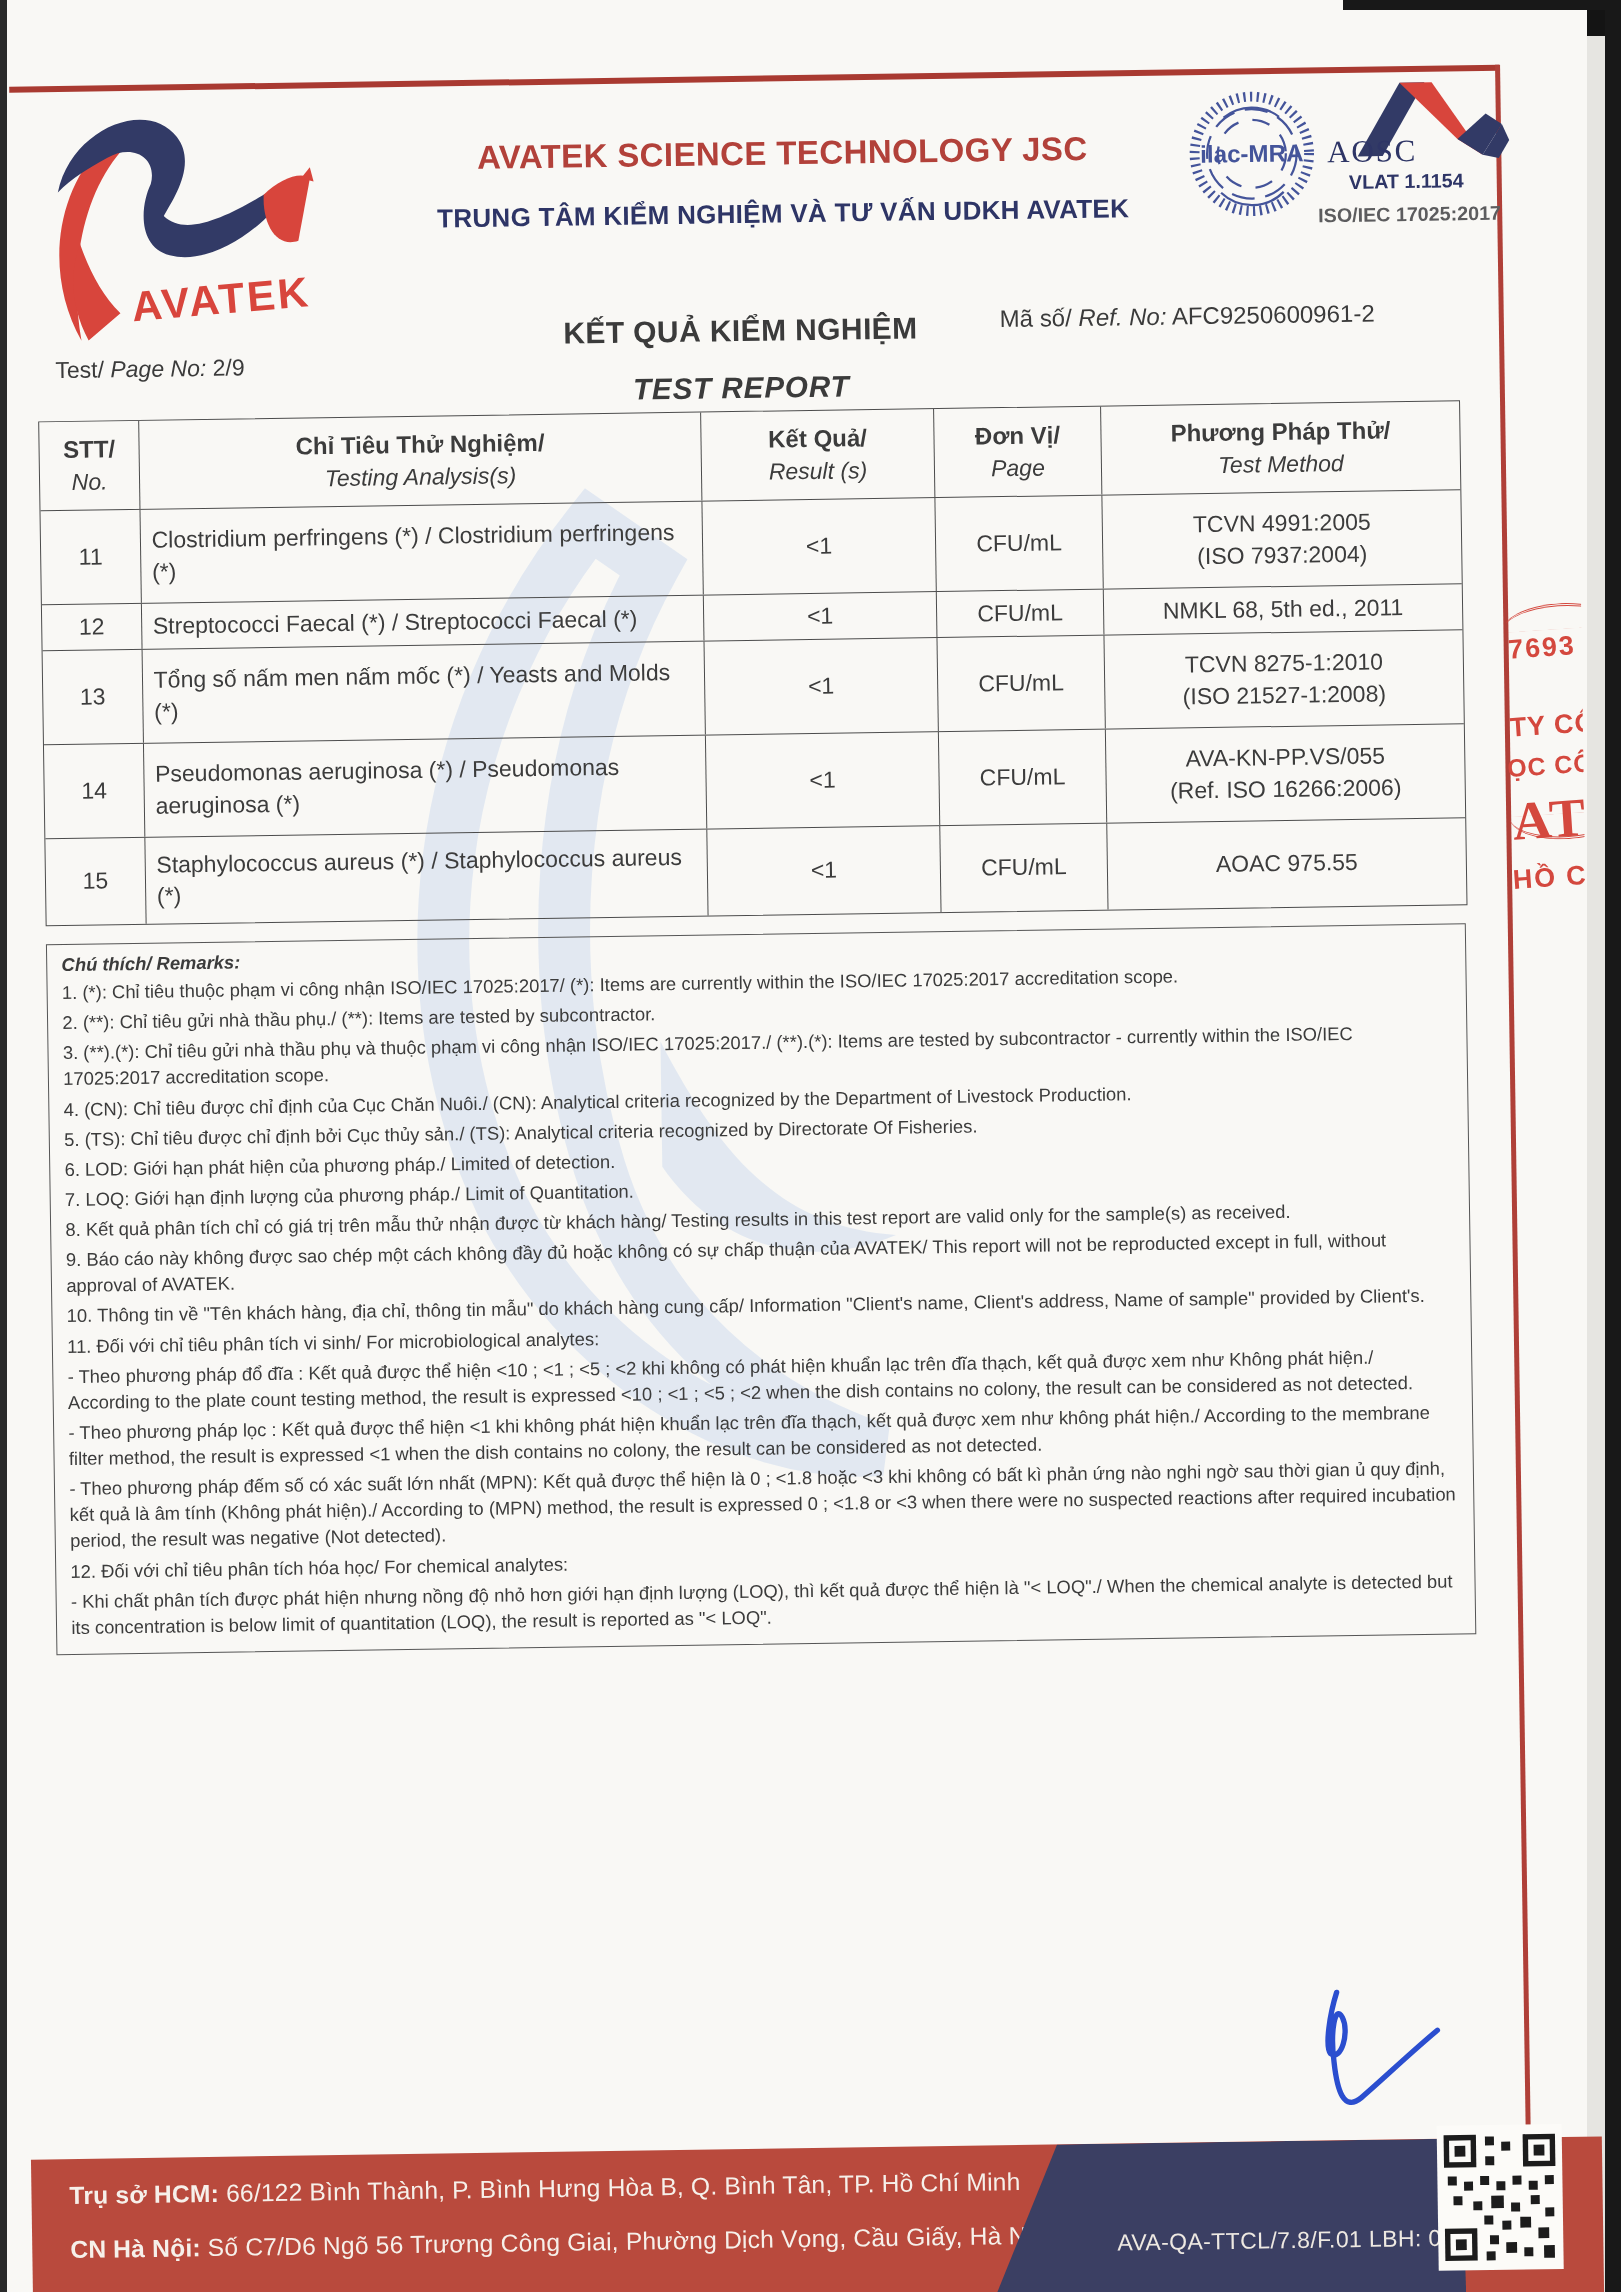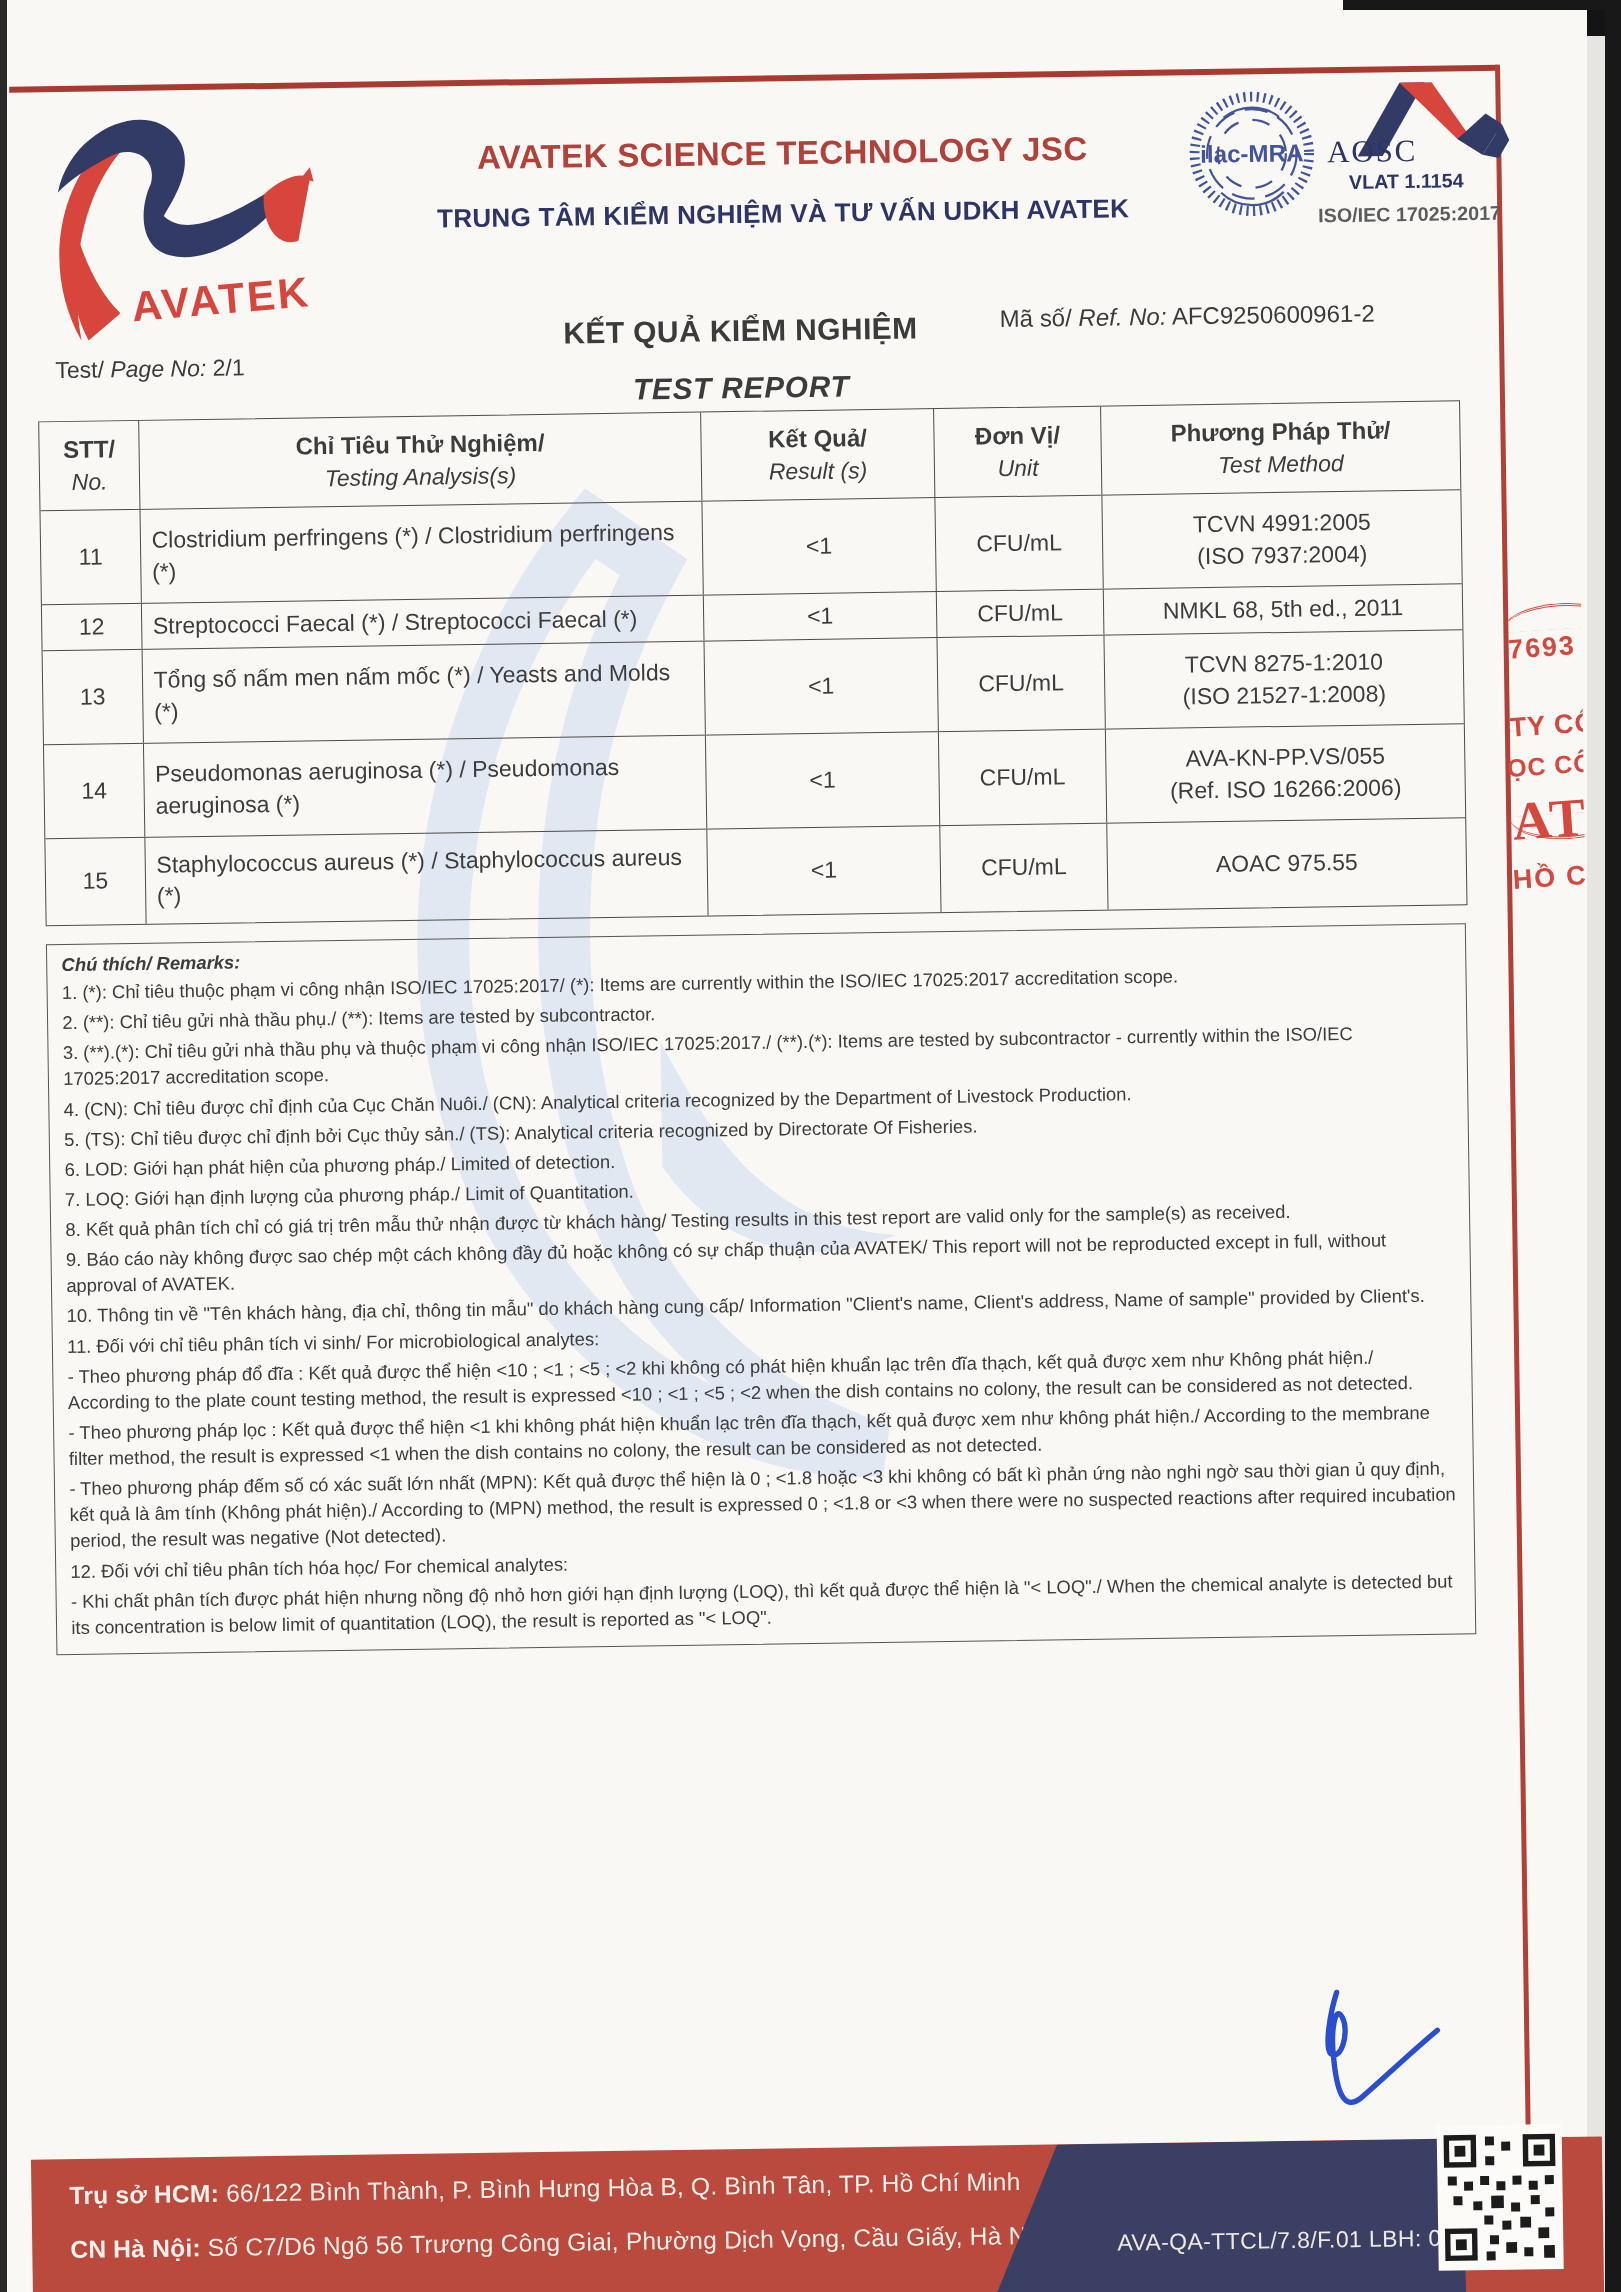"2/1" span { text: 2/1 -> 2/9 }
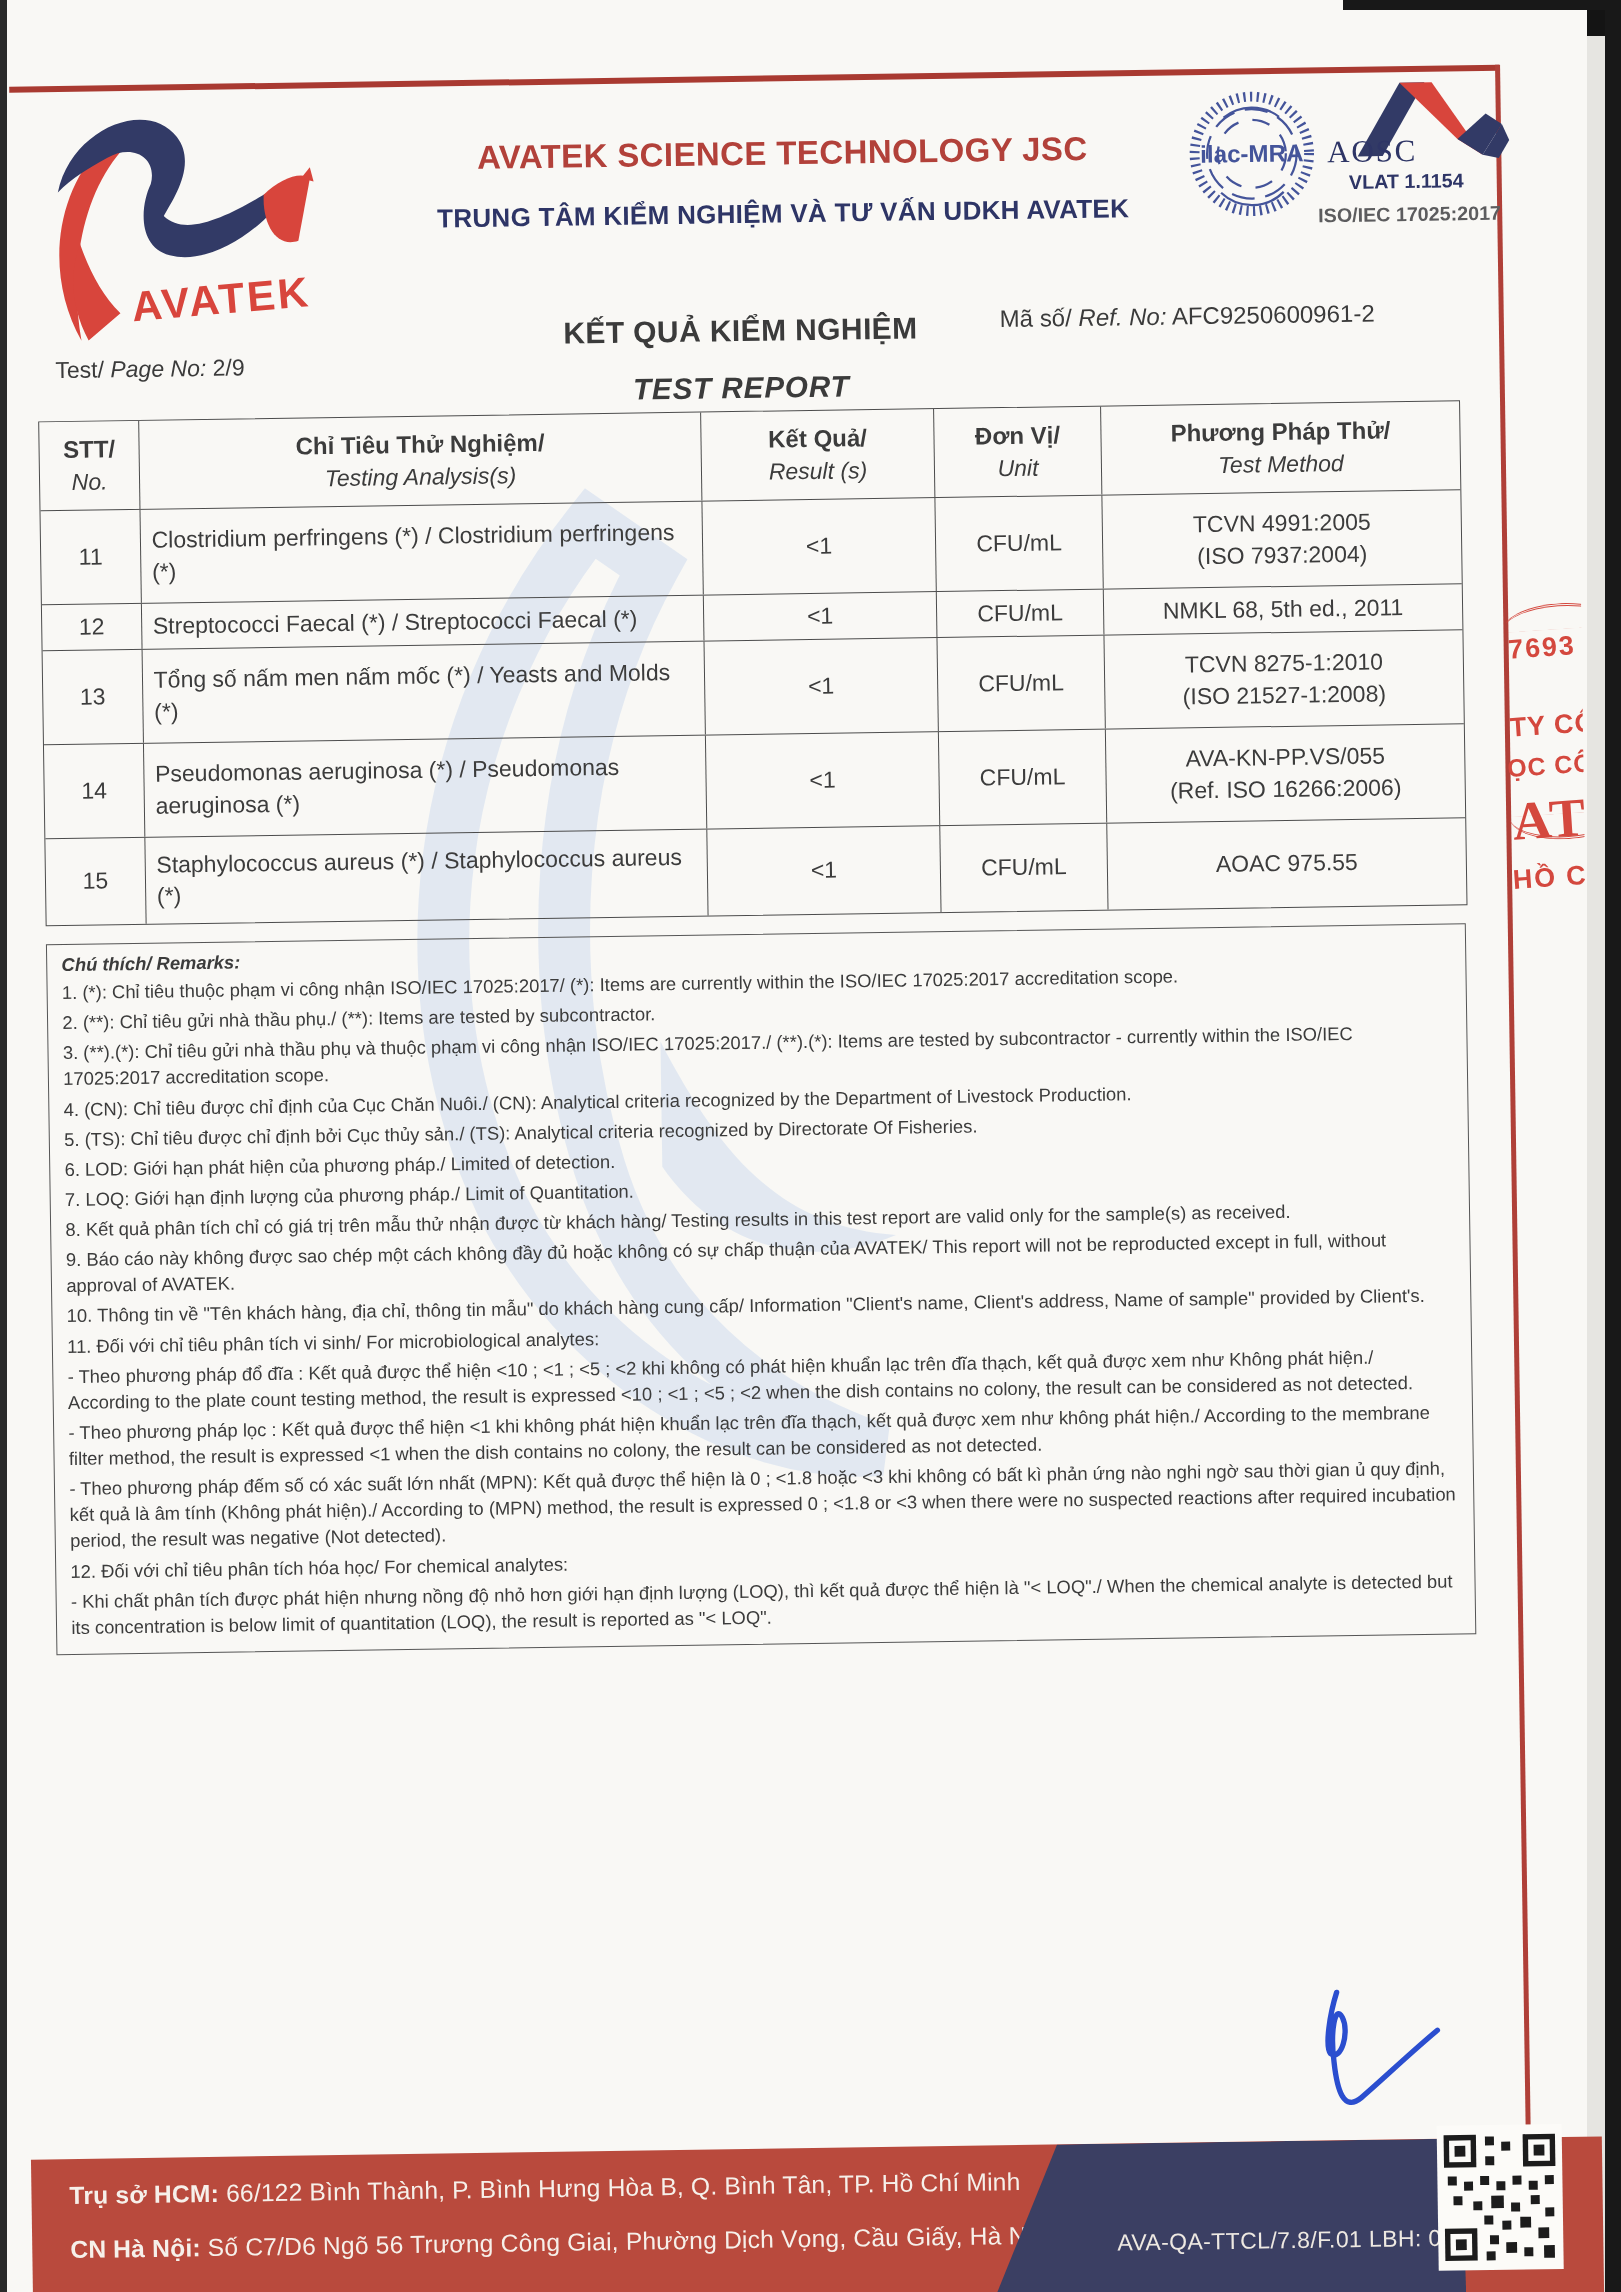"Unit" span.h-en { text: Unit -> Page }
